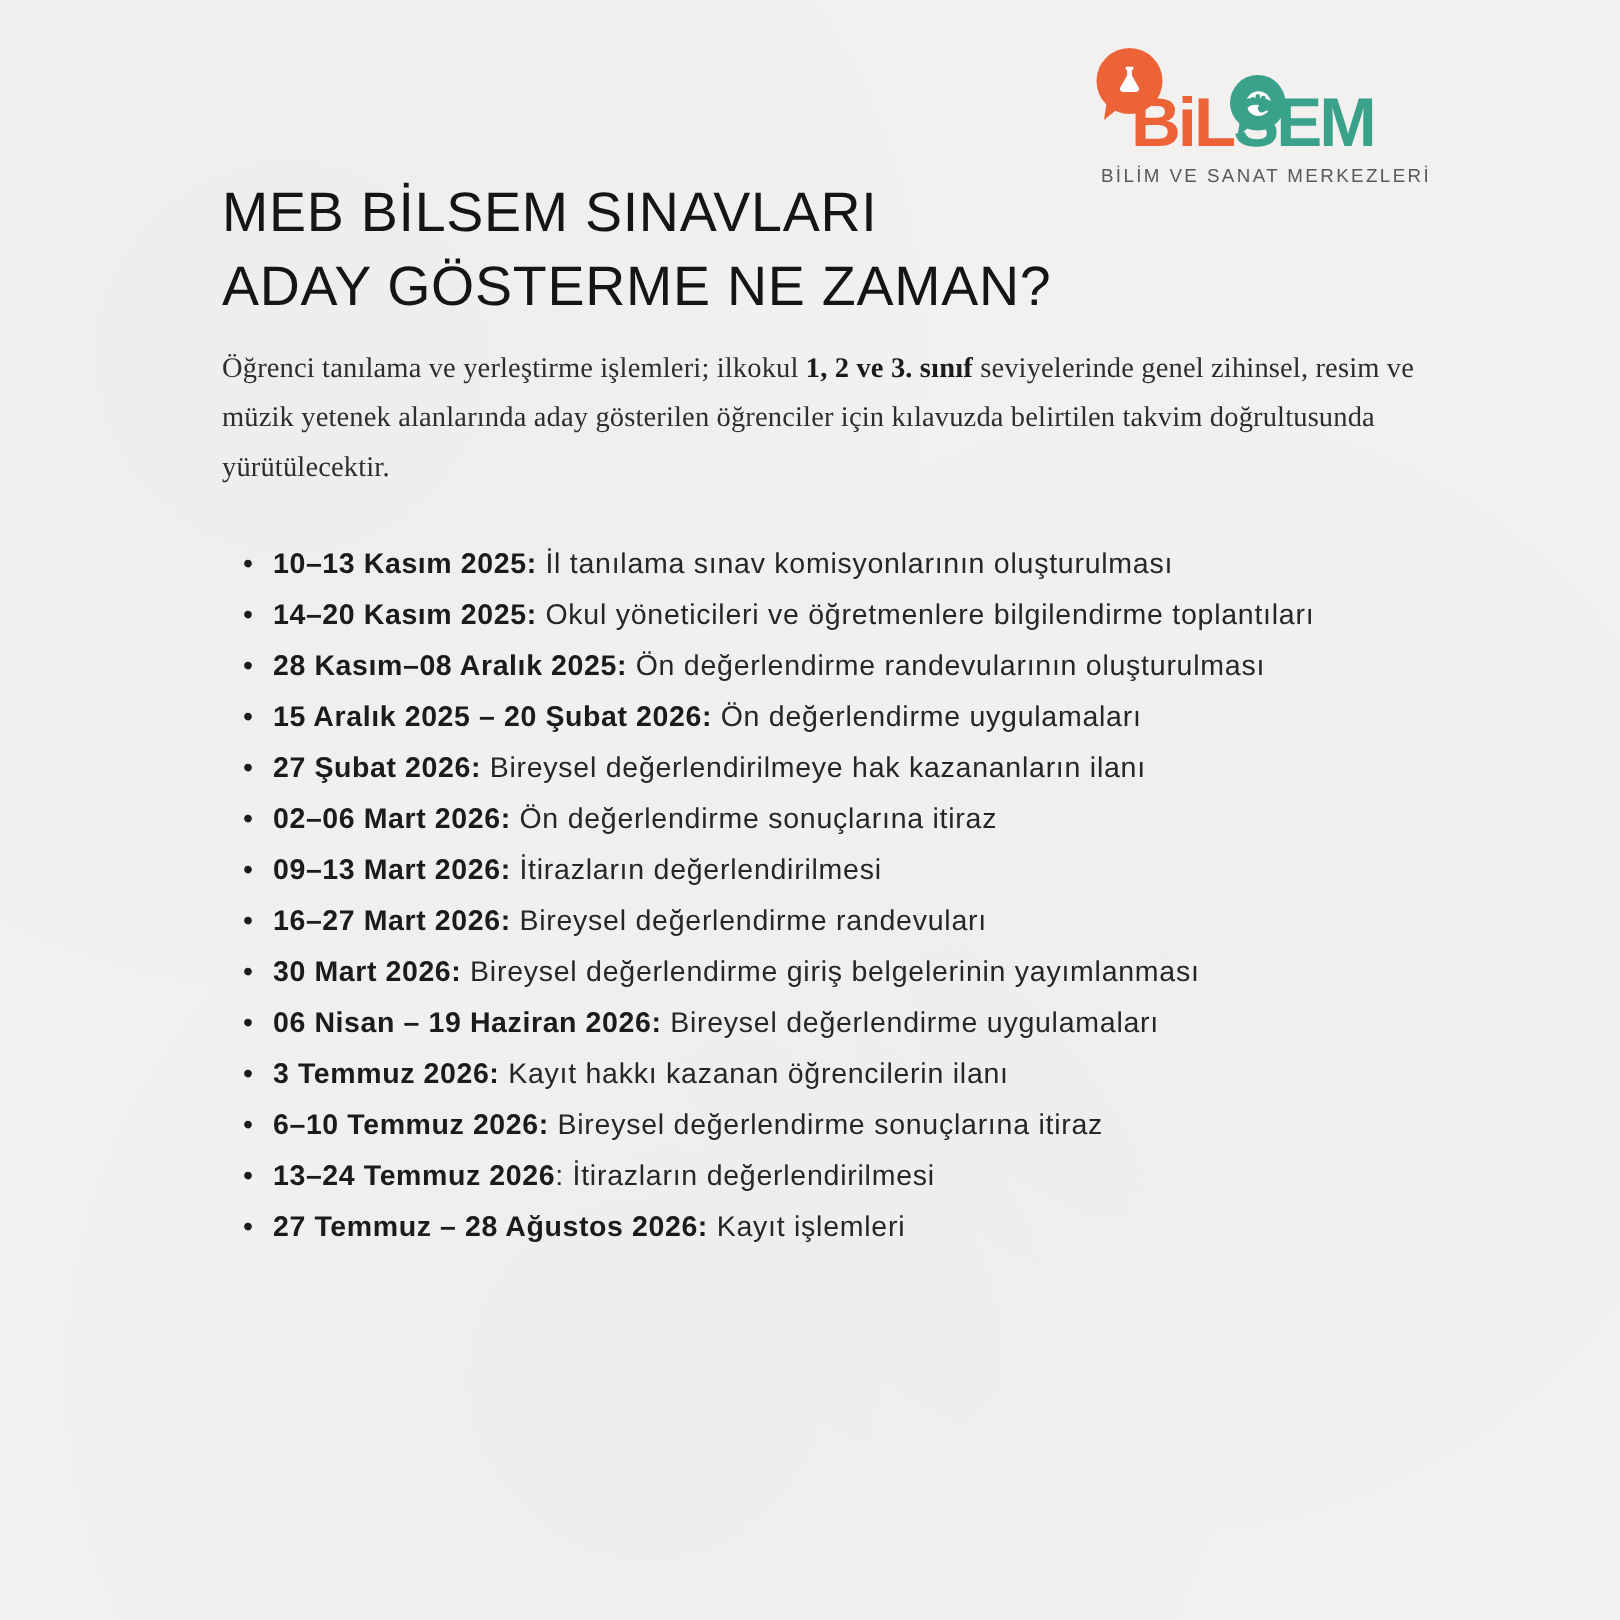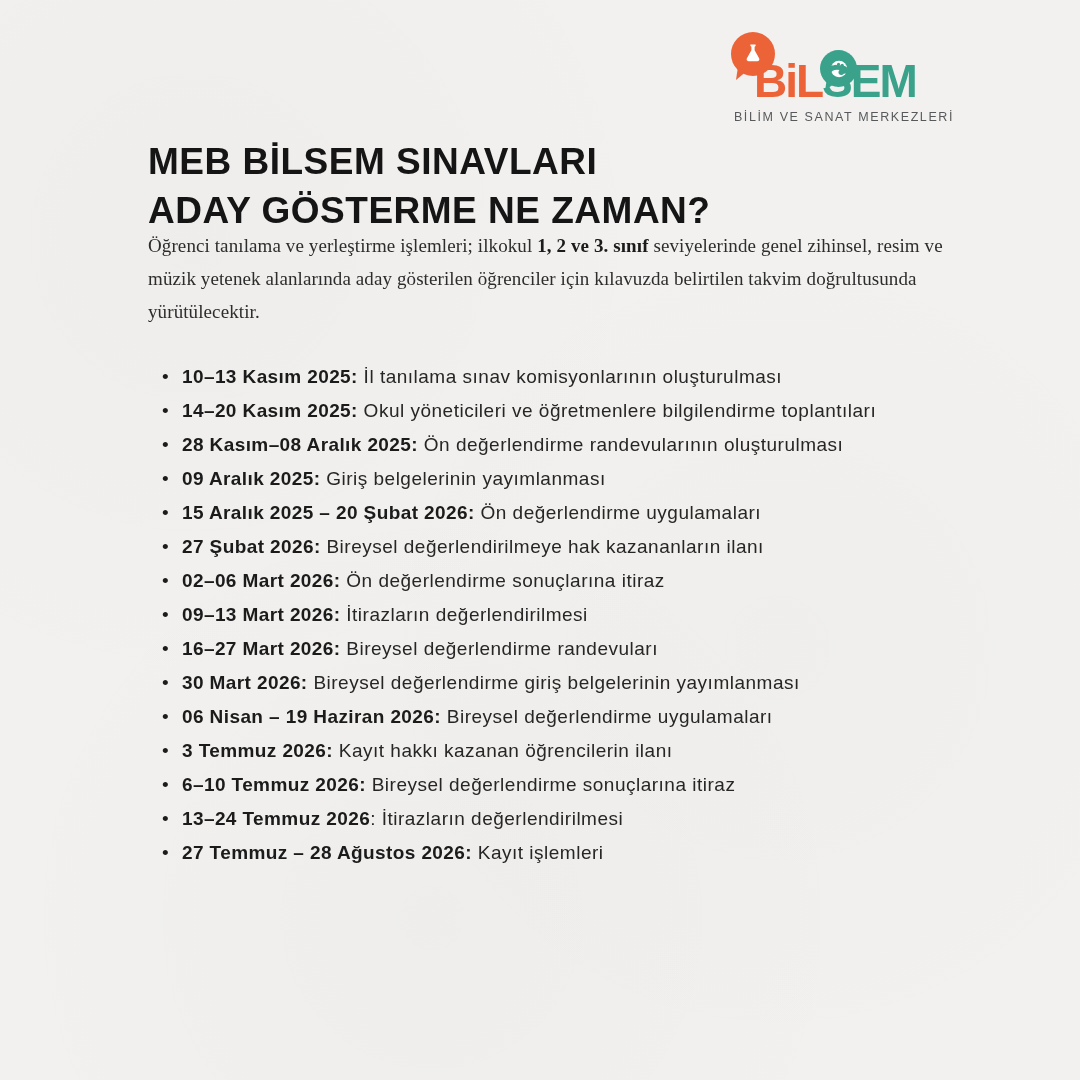"MEB BİLSEM SINAVLARI" .title { font-weight: 700 -> 400; top: 112px -> 92px }
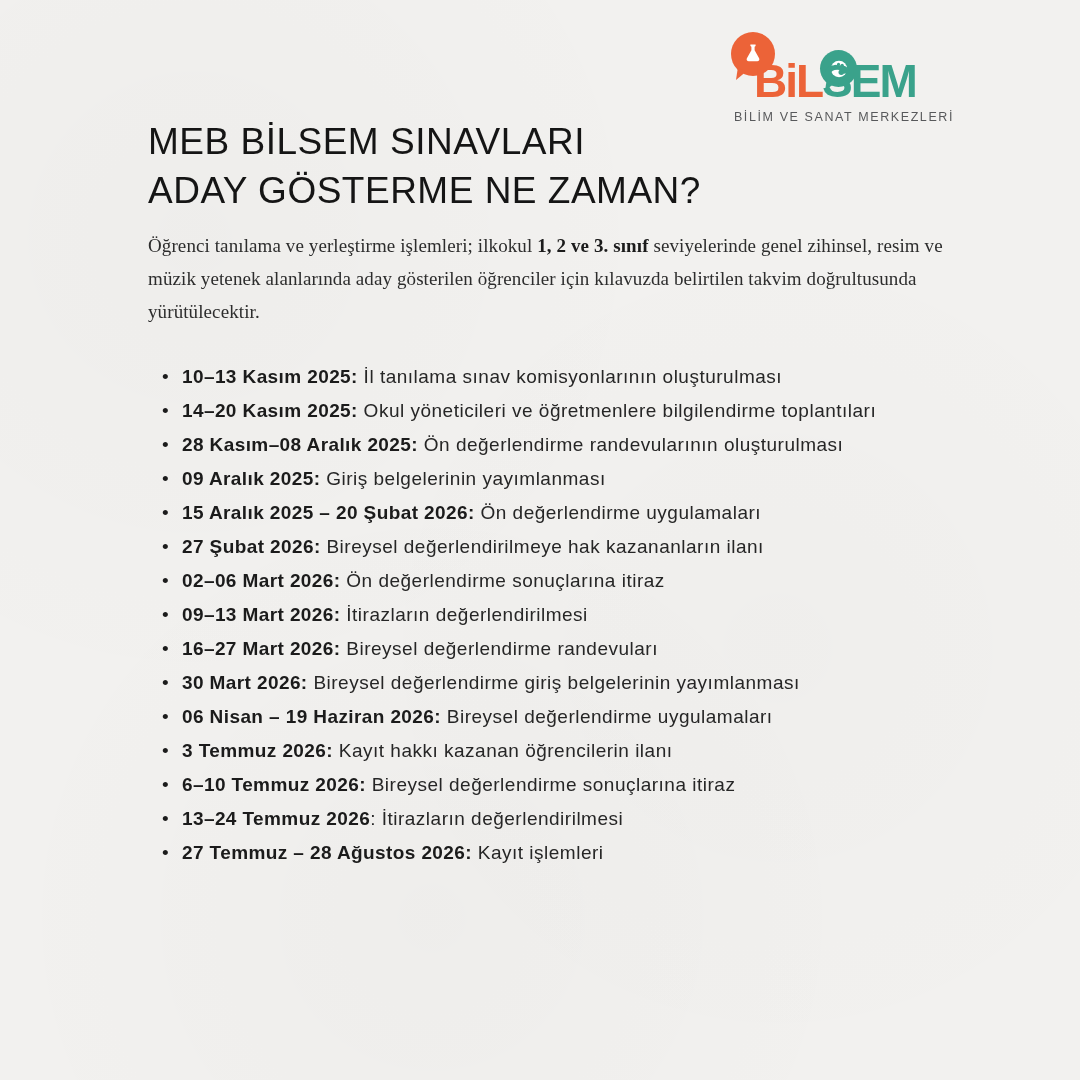"09 Aralık 2025: Giriş belgelerinin" li { html: <li><b>09 Aralık 2025:</b><span> Giriş belgelerinin yayımlanması</span></li> -> none }
